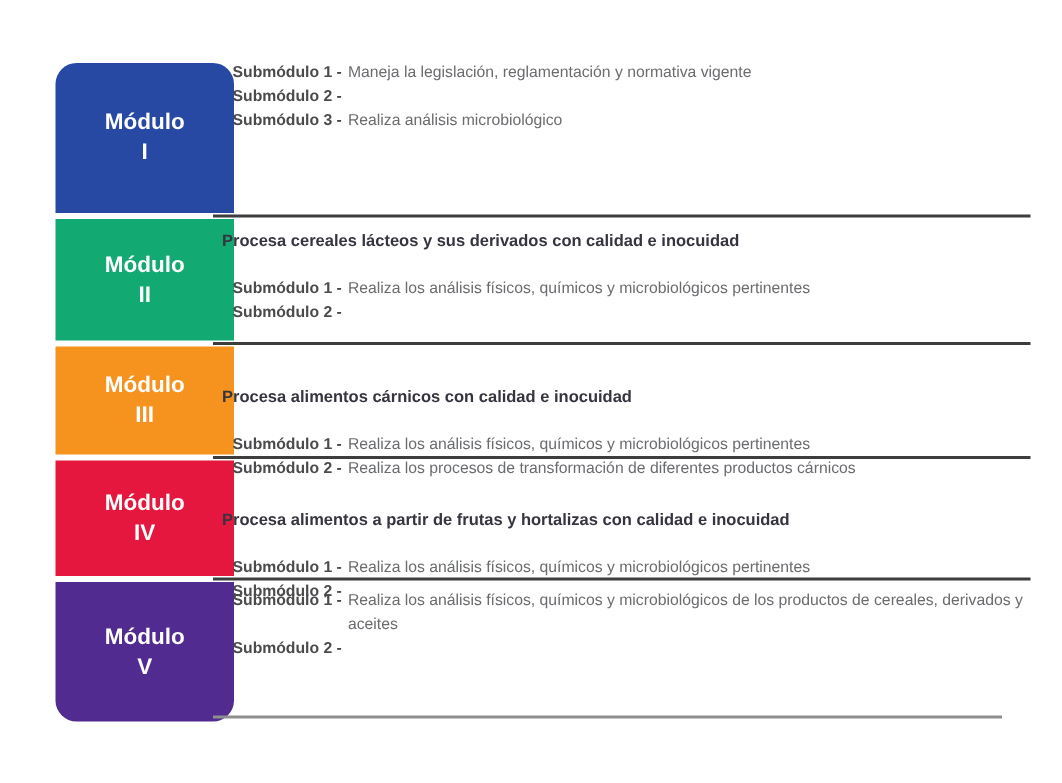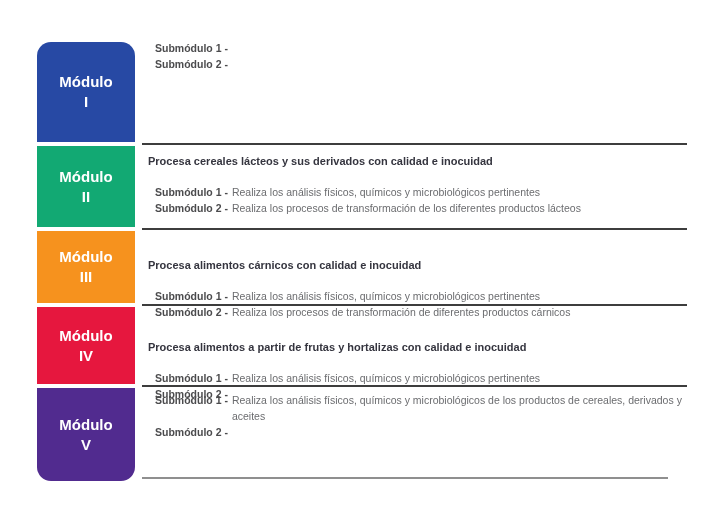"Maneja la legislación, reglamentación y" span.sub-desc { html: none -> <span>Maneja la legislación, reglamentación y normativa vigente</span> }
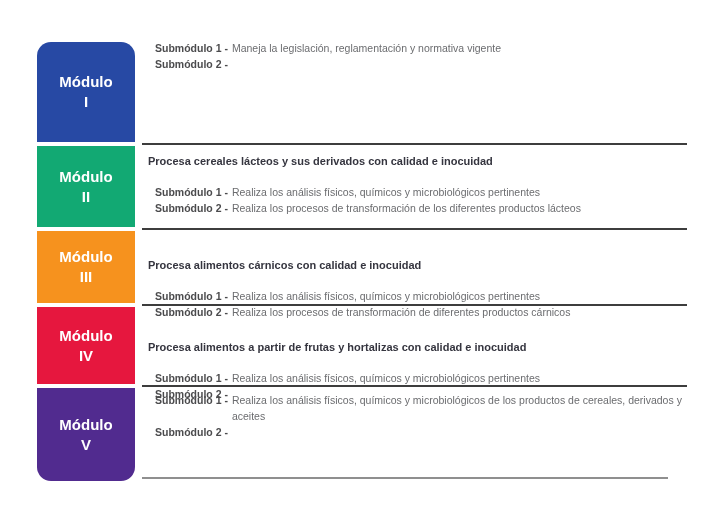"Módulo" .module-box { width: 98px -> 119px }
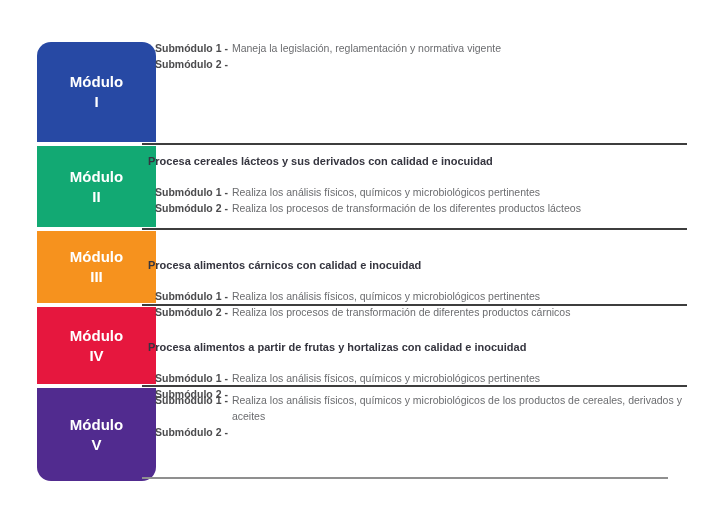"Submódulo 3 -" div.submodule { html: none -> <div> <span>Submódulo 3 -</span> <span>Realiza análisis microbiológico</span> </div> }
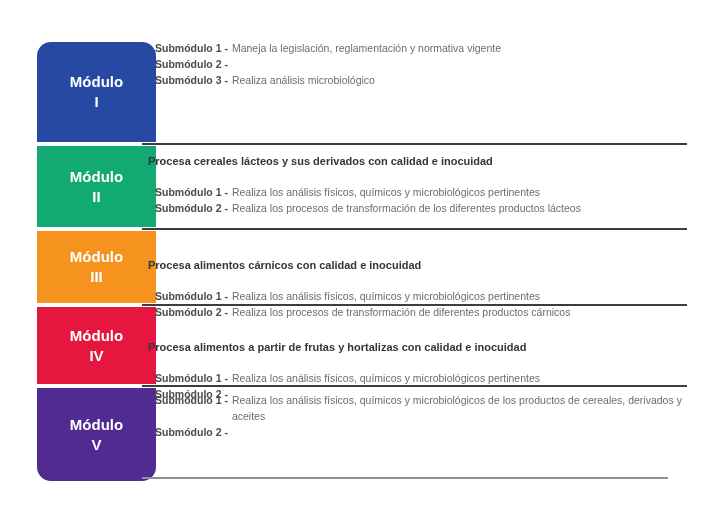"Realiza los procesos de transformación de los" span.sub-desc { html: <span>Realiza los procesos de transformación de los diferentes productos lácteos</span> -> none }
